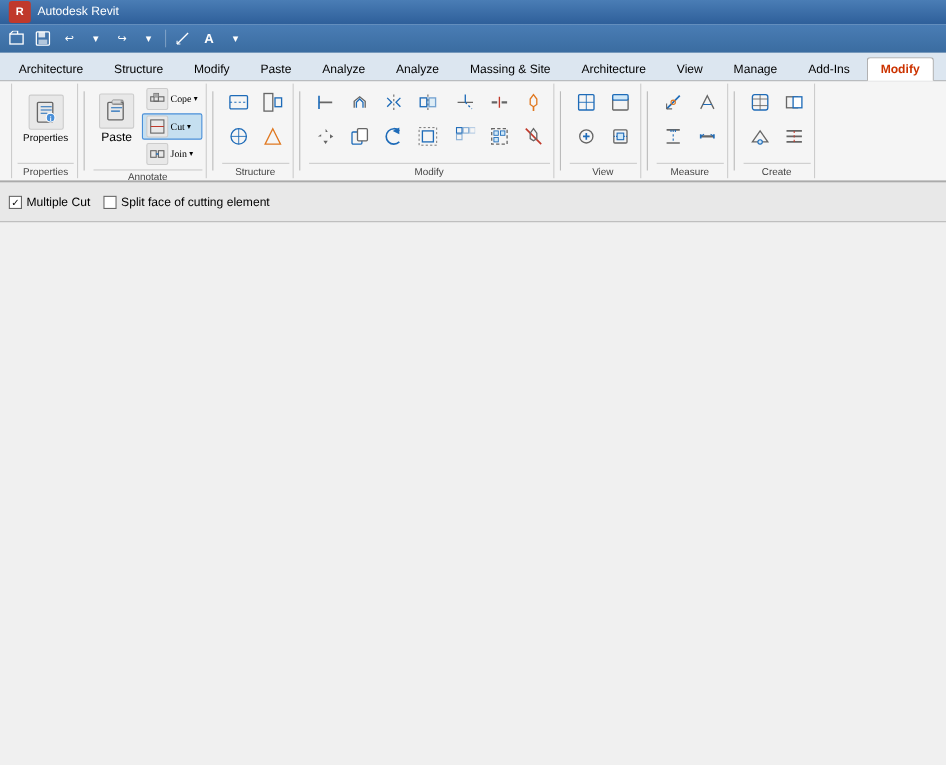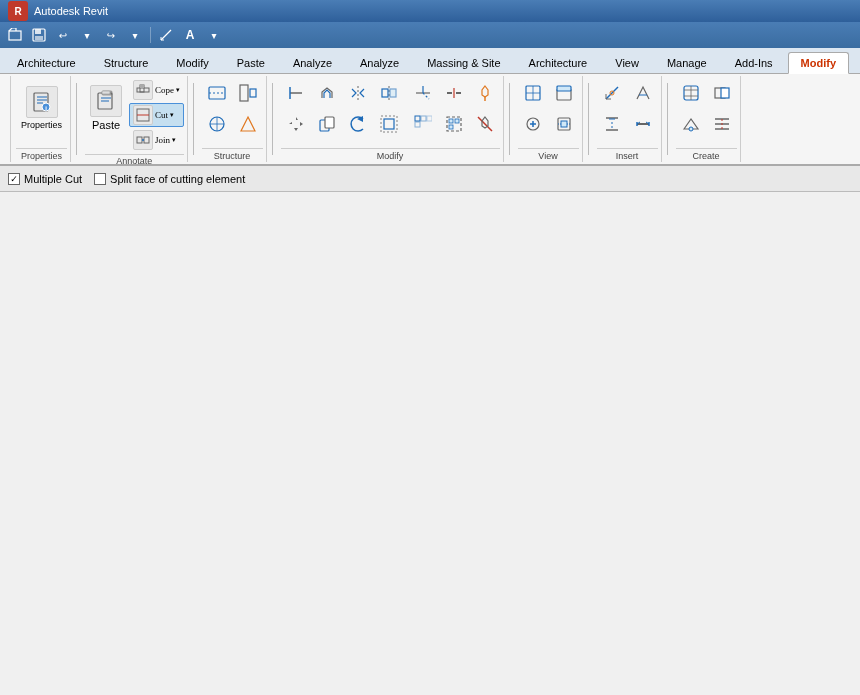"Insert" div.panel-label-bar { text: Insert -> Measure }
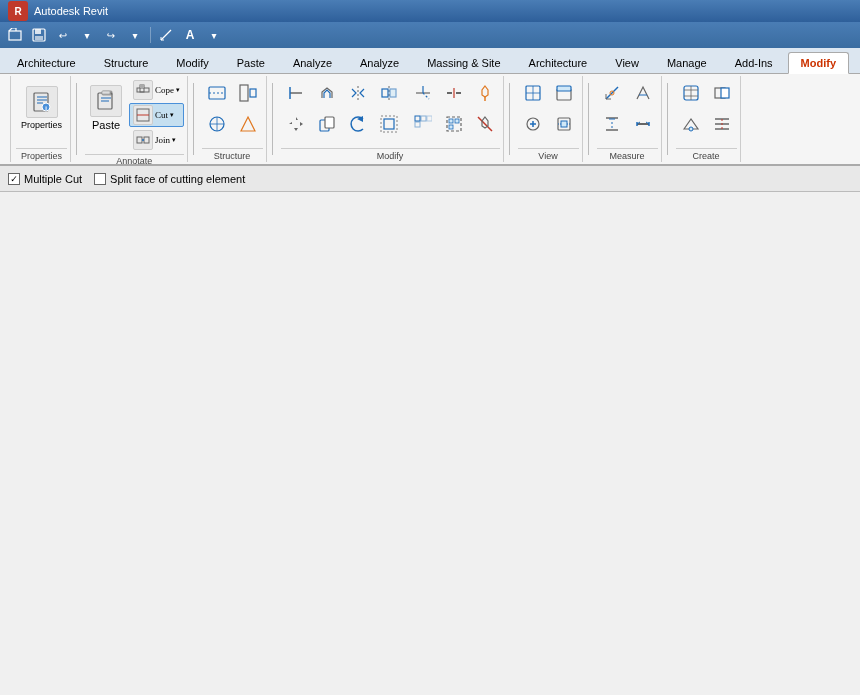"Multiple Cut" .options-bar { height: 26px -> 36px }
